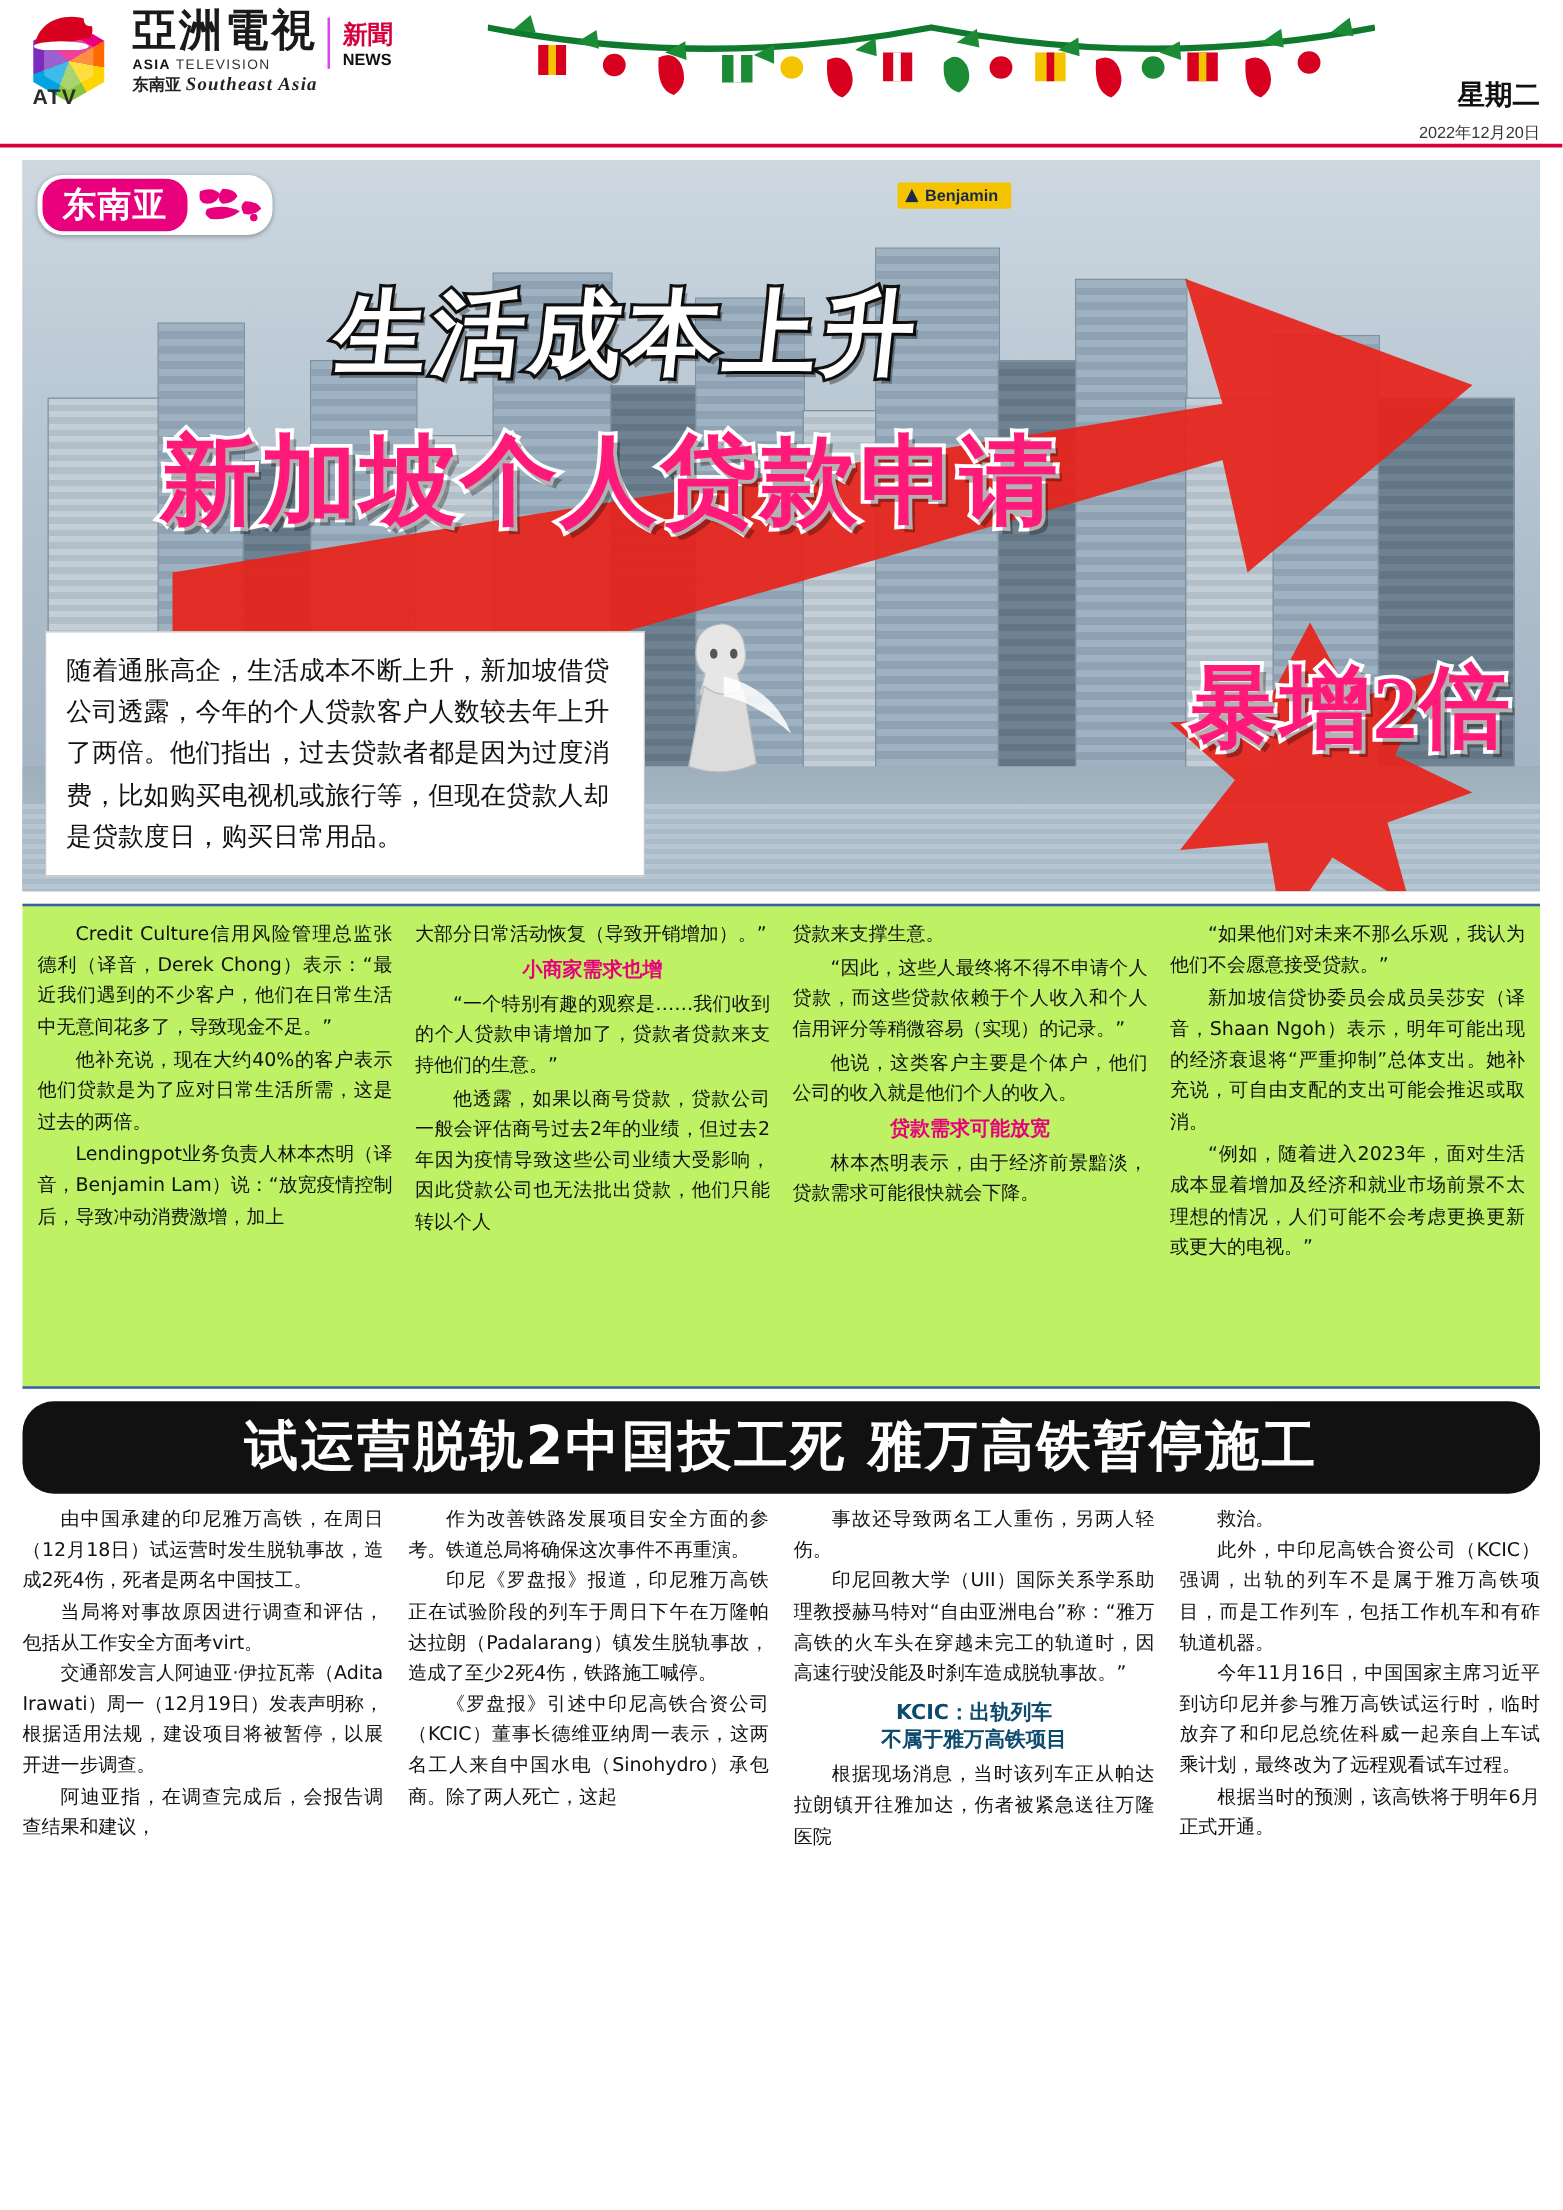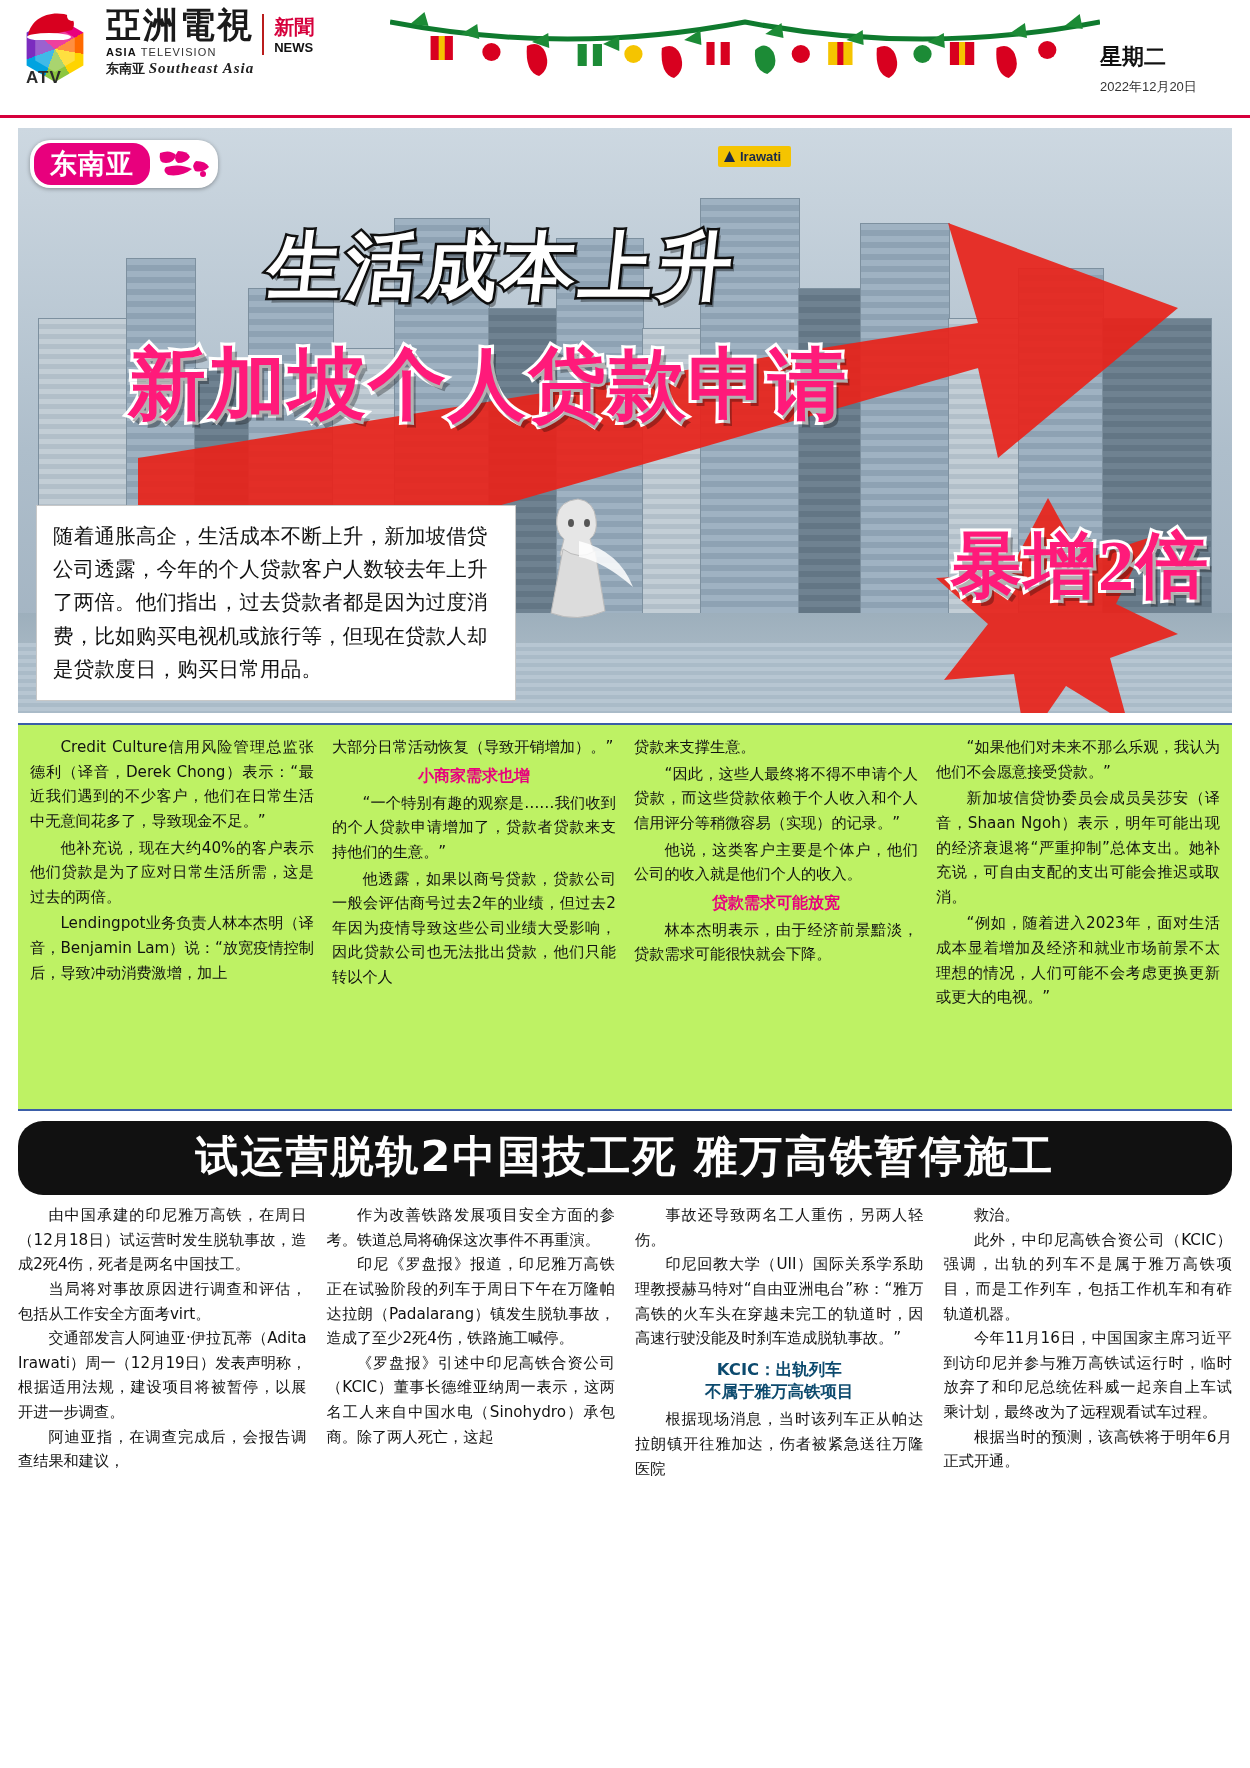"新聞" .news-tag { border-left: 2px solid #b91c1c -> 2px solid #d946ef }
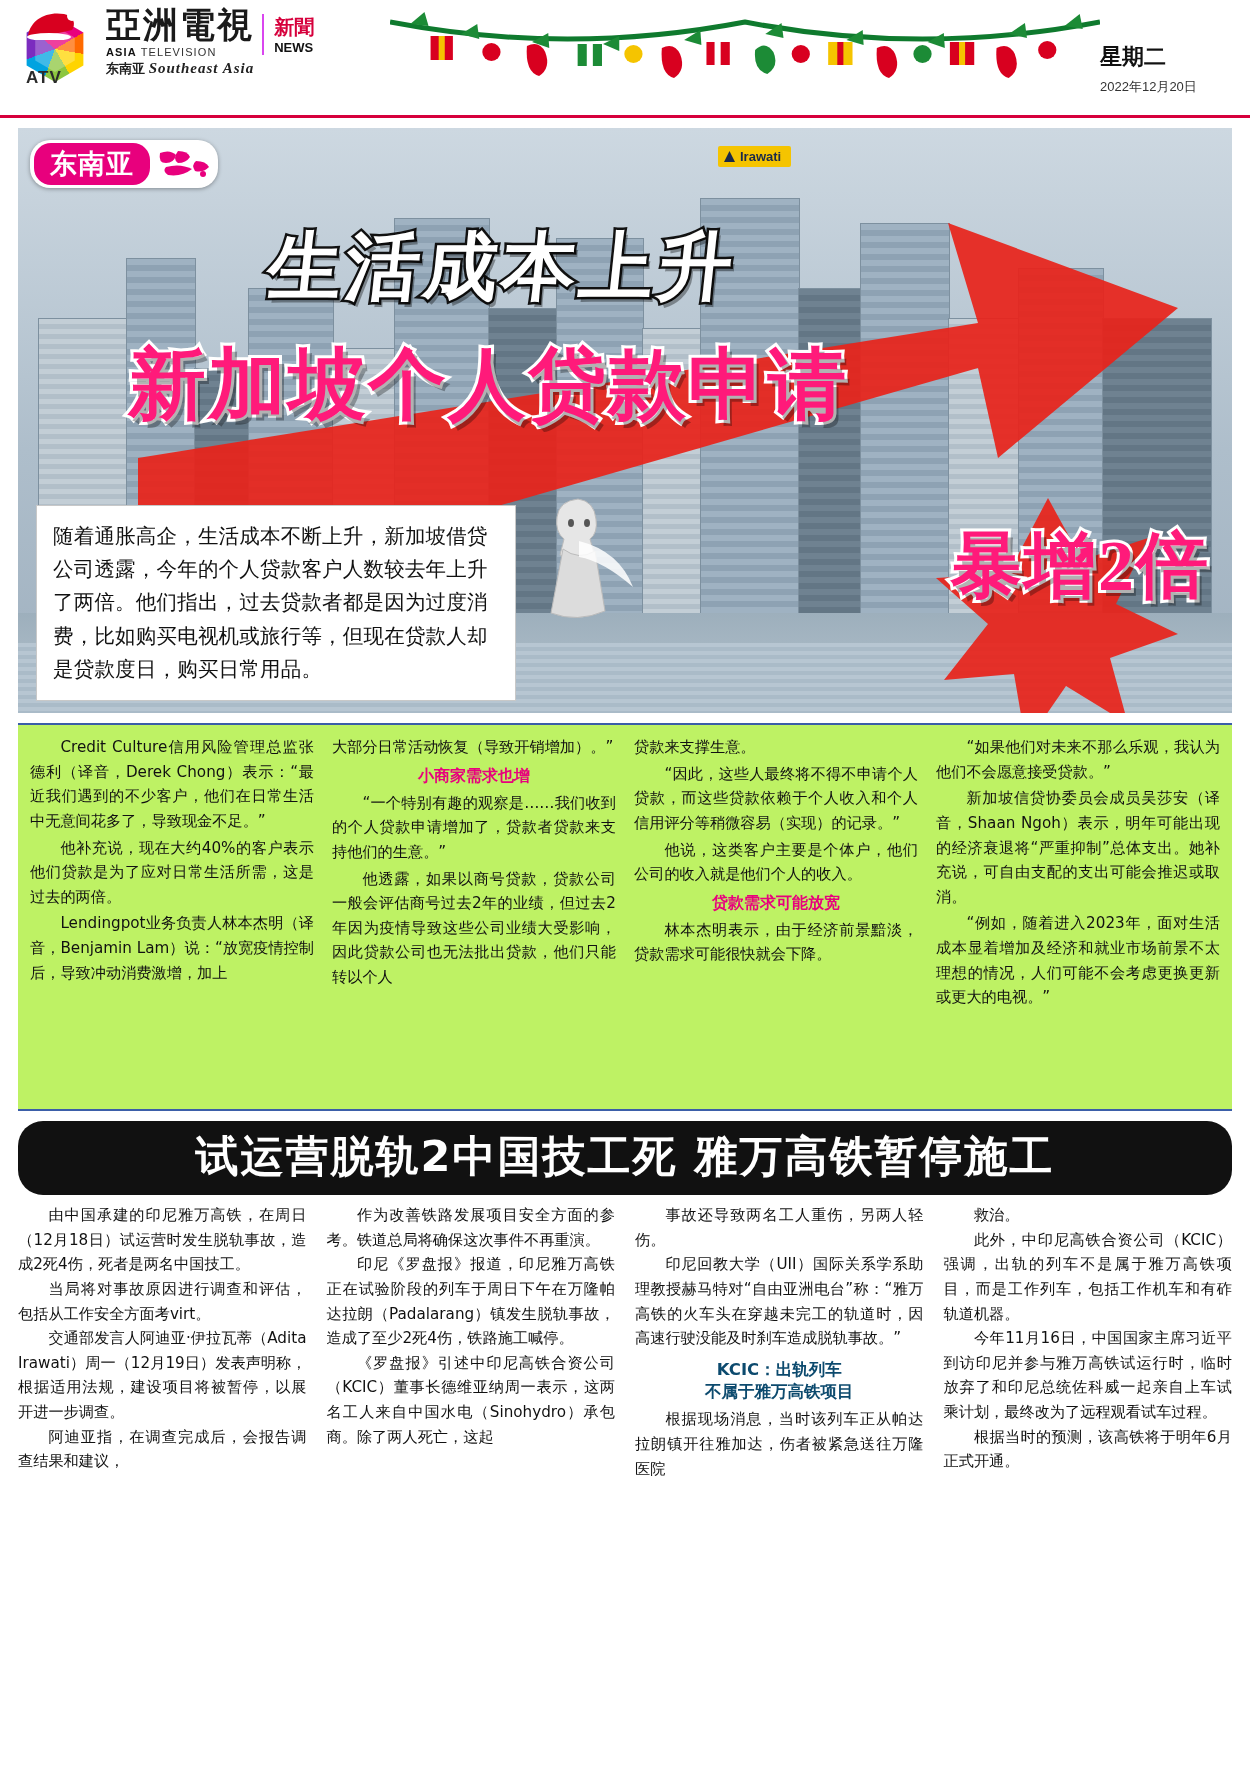"星期二" .date-block { padding-top: 42px -> 61px; text-align: none -> right }
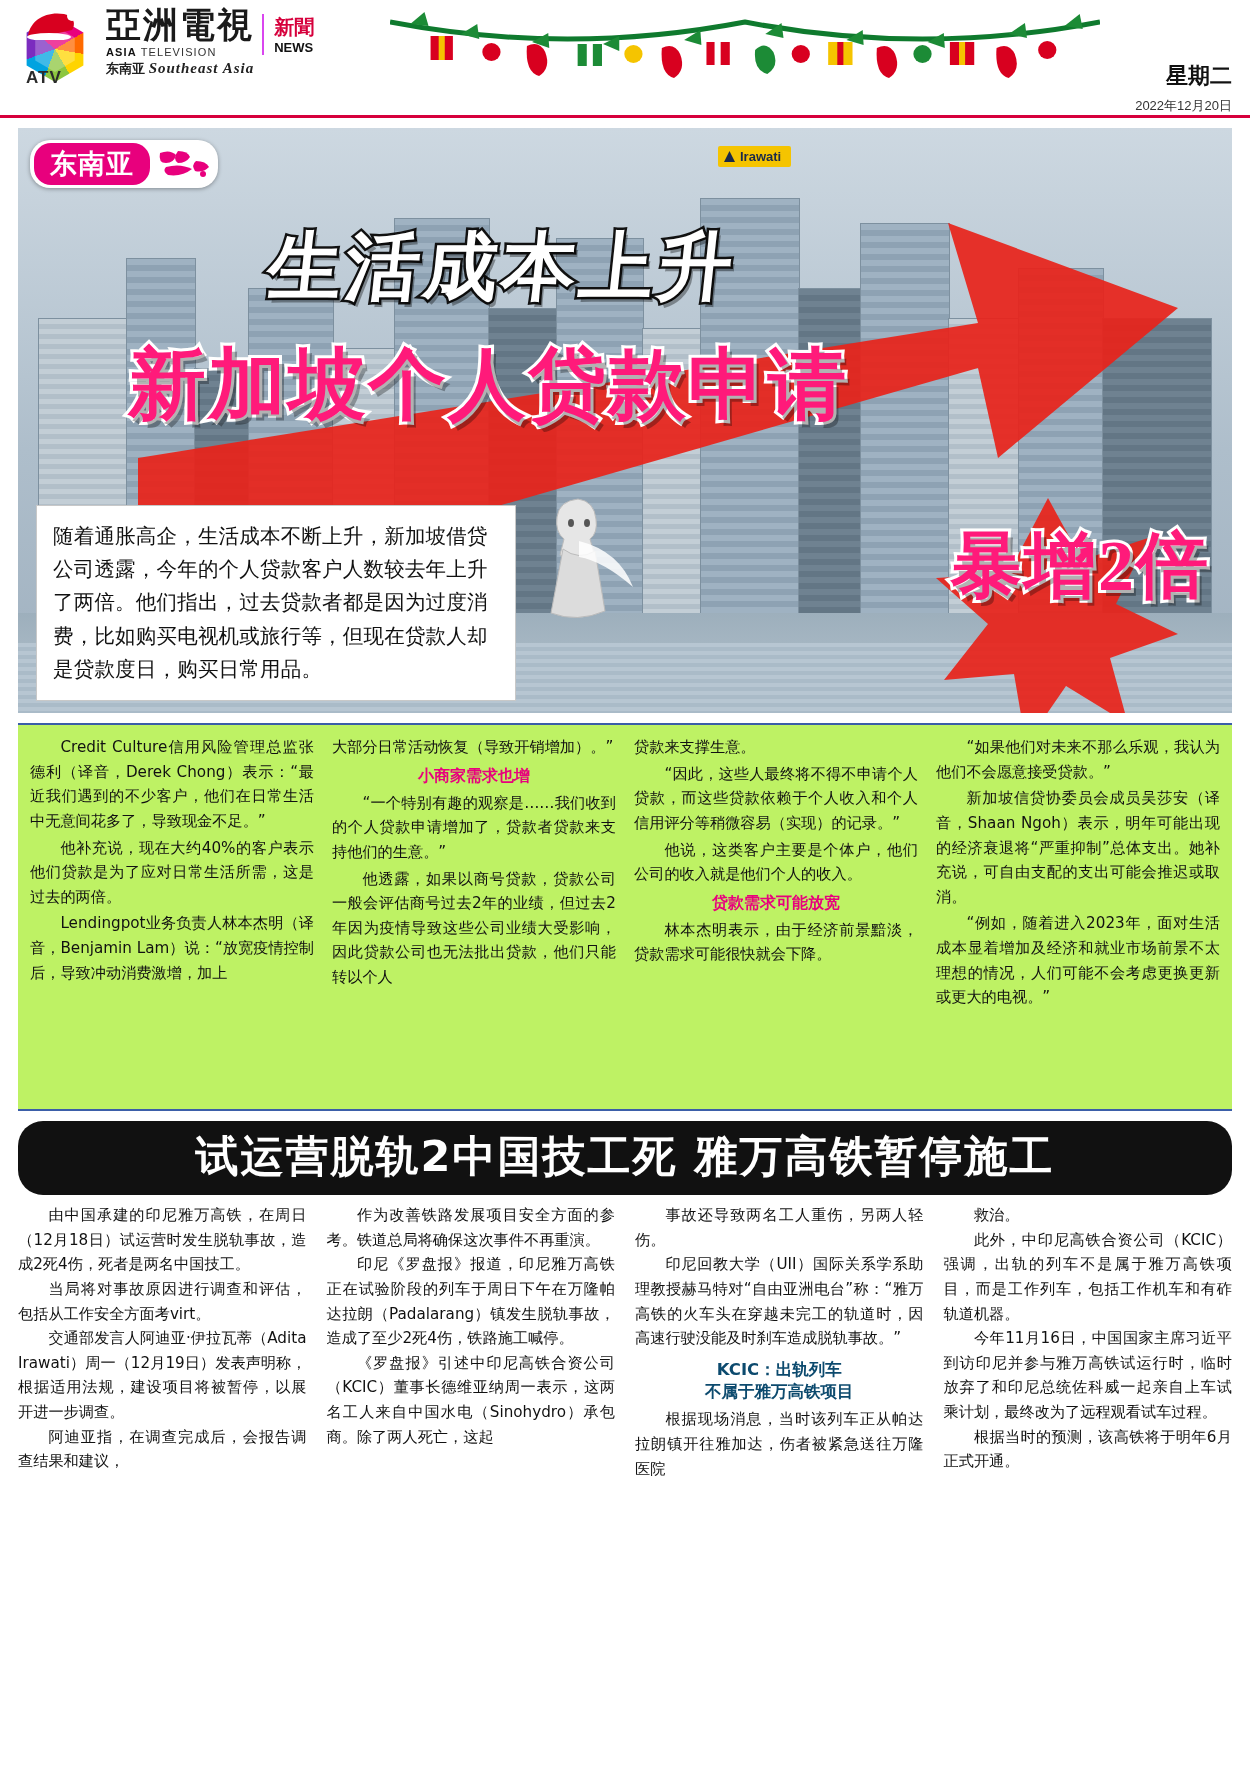"Irawati" div.maybank { text: Irawati -> Benjamin }
